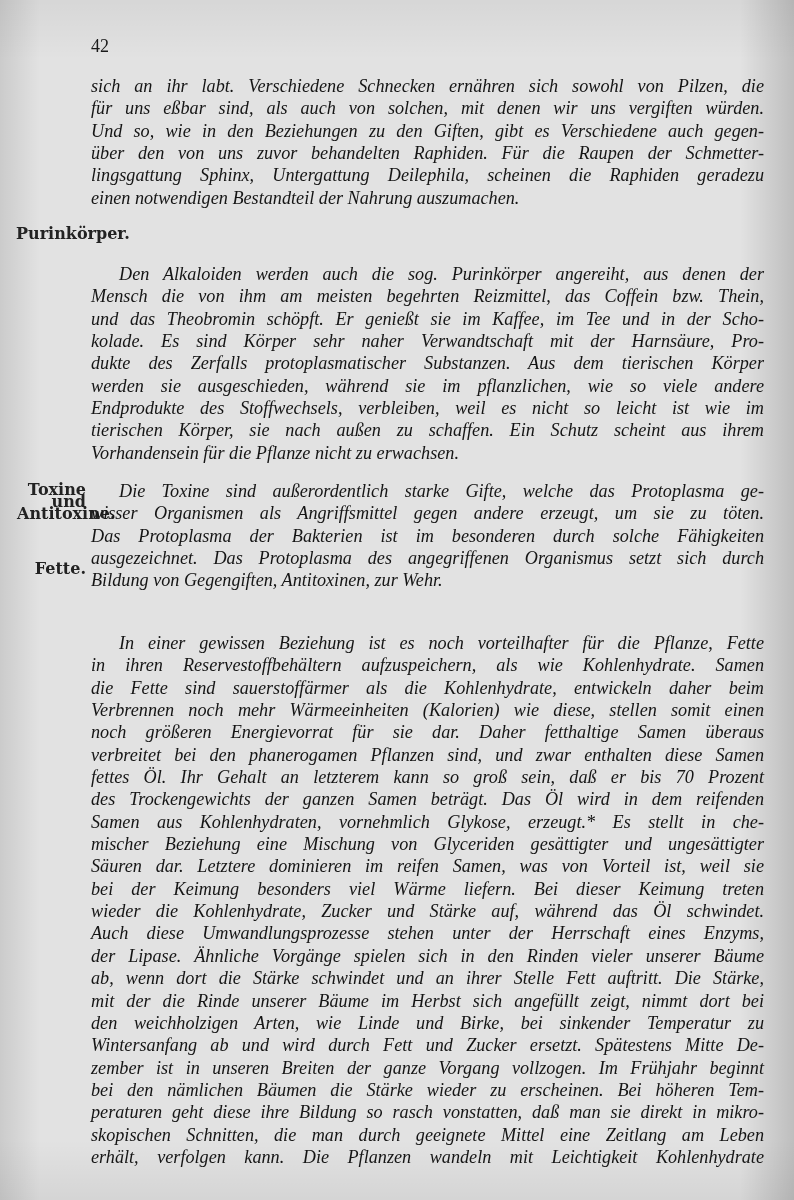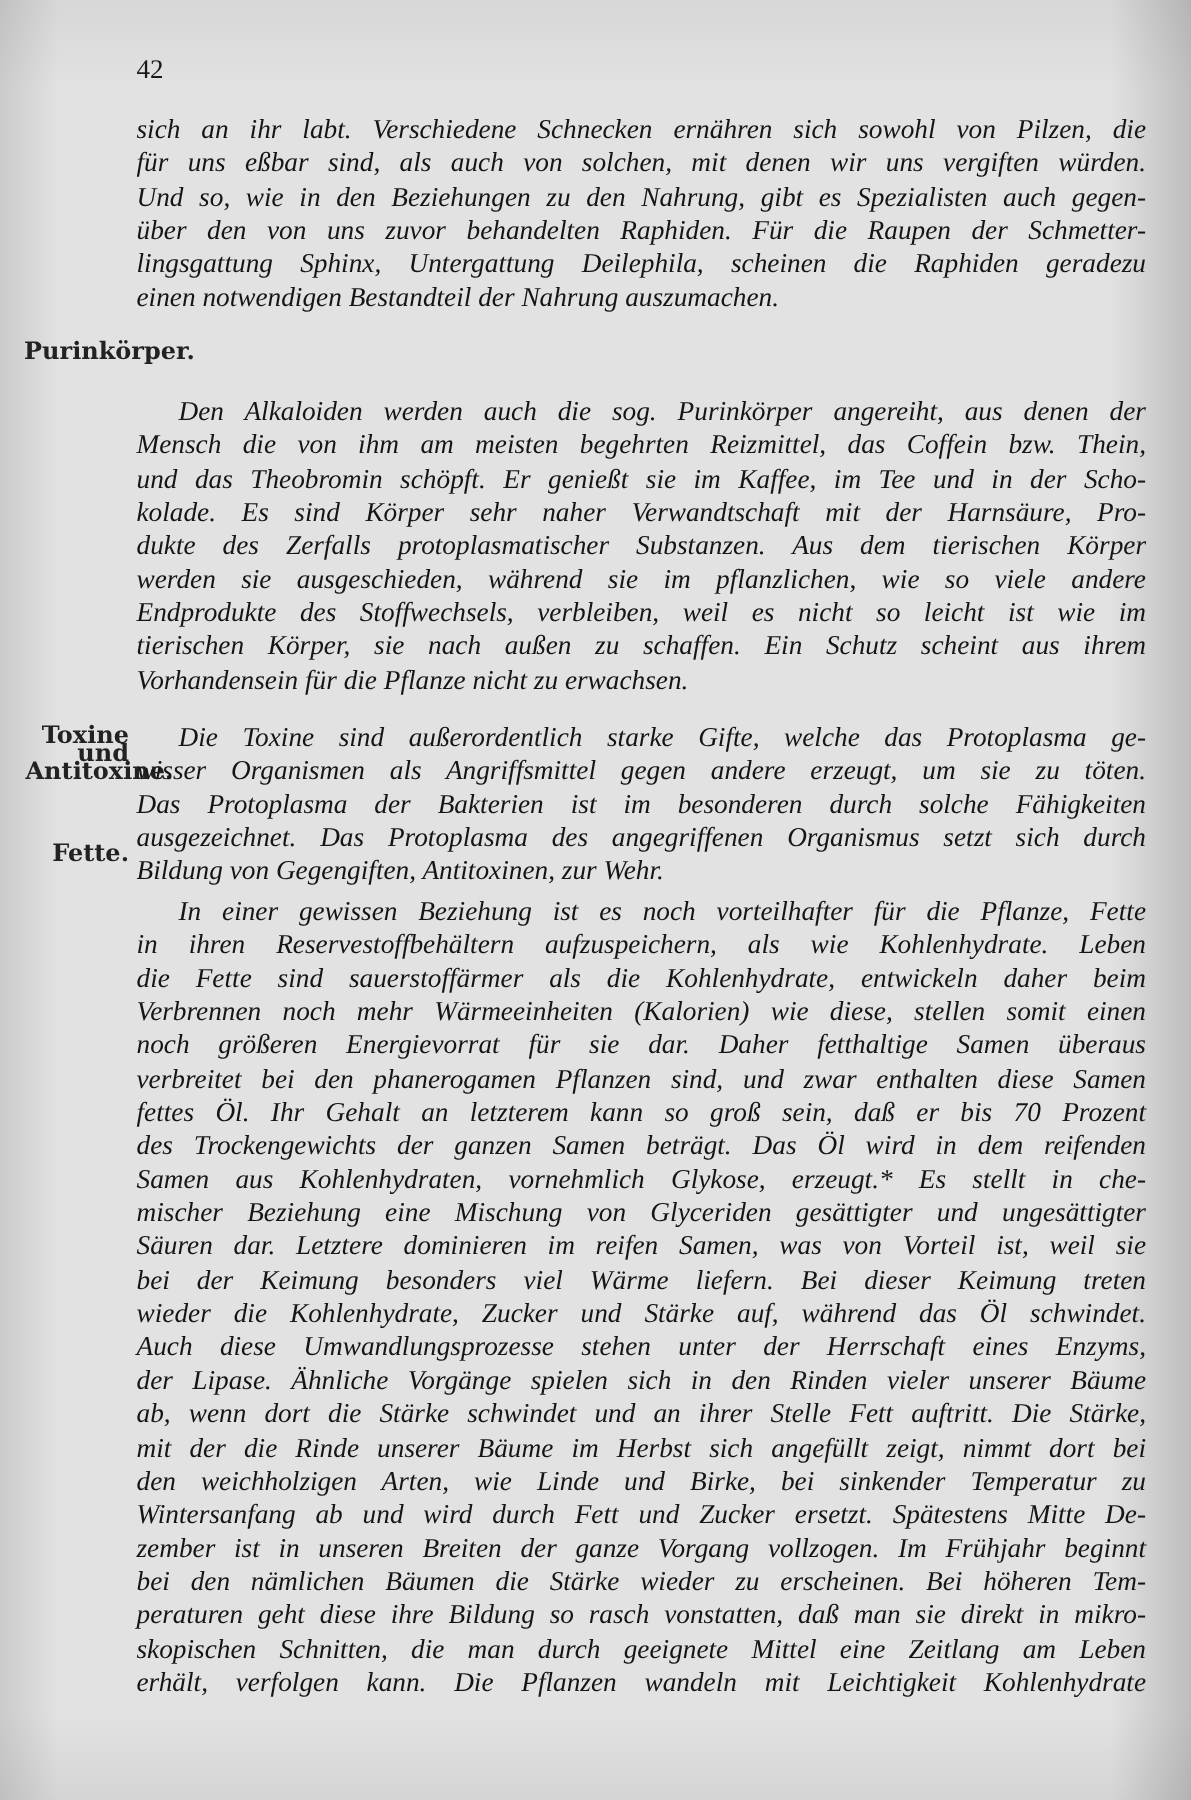"Und so, wie in den" span.line { text: Nahrung, gibt es Spezialisten -> Giften, gibt es Verschiedene }
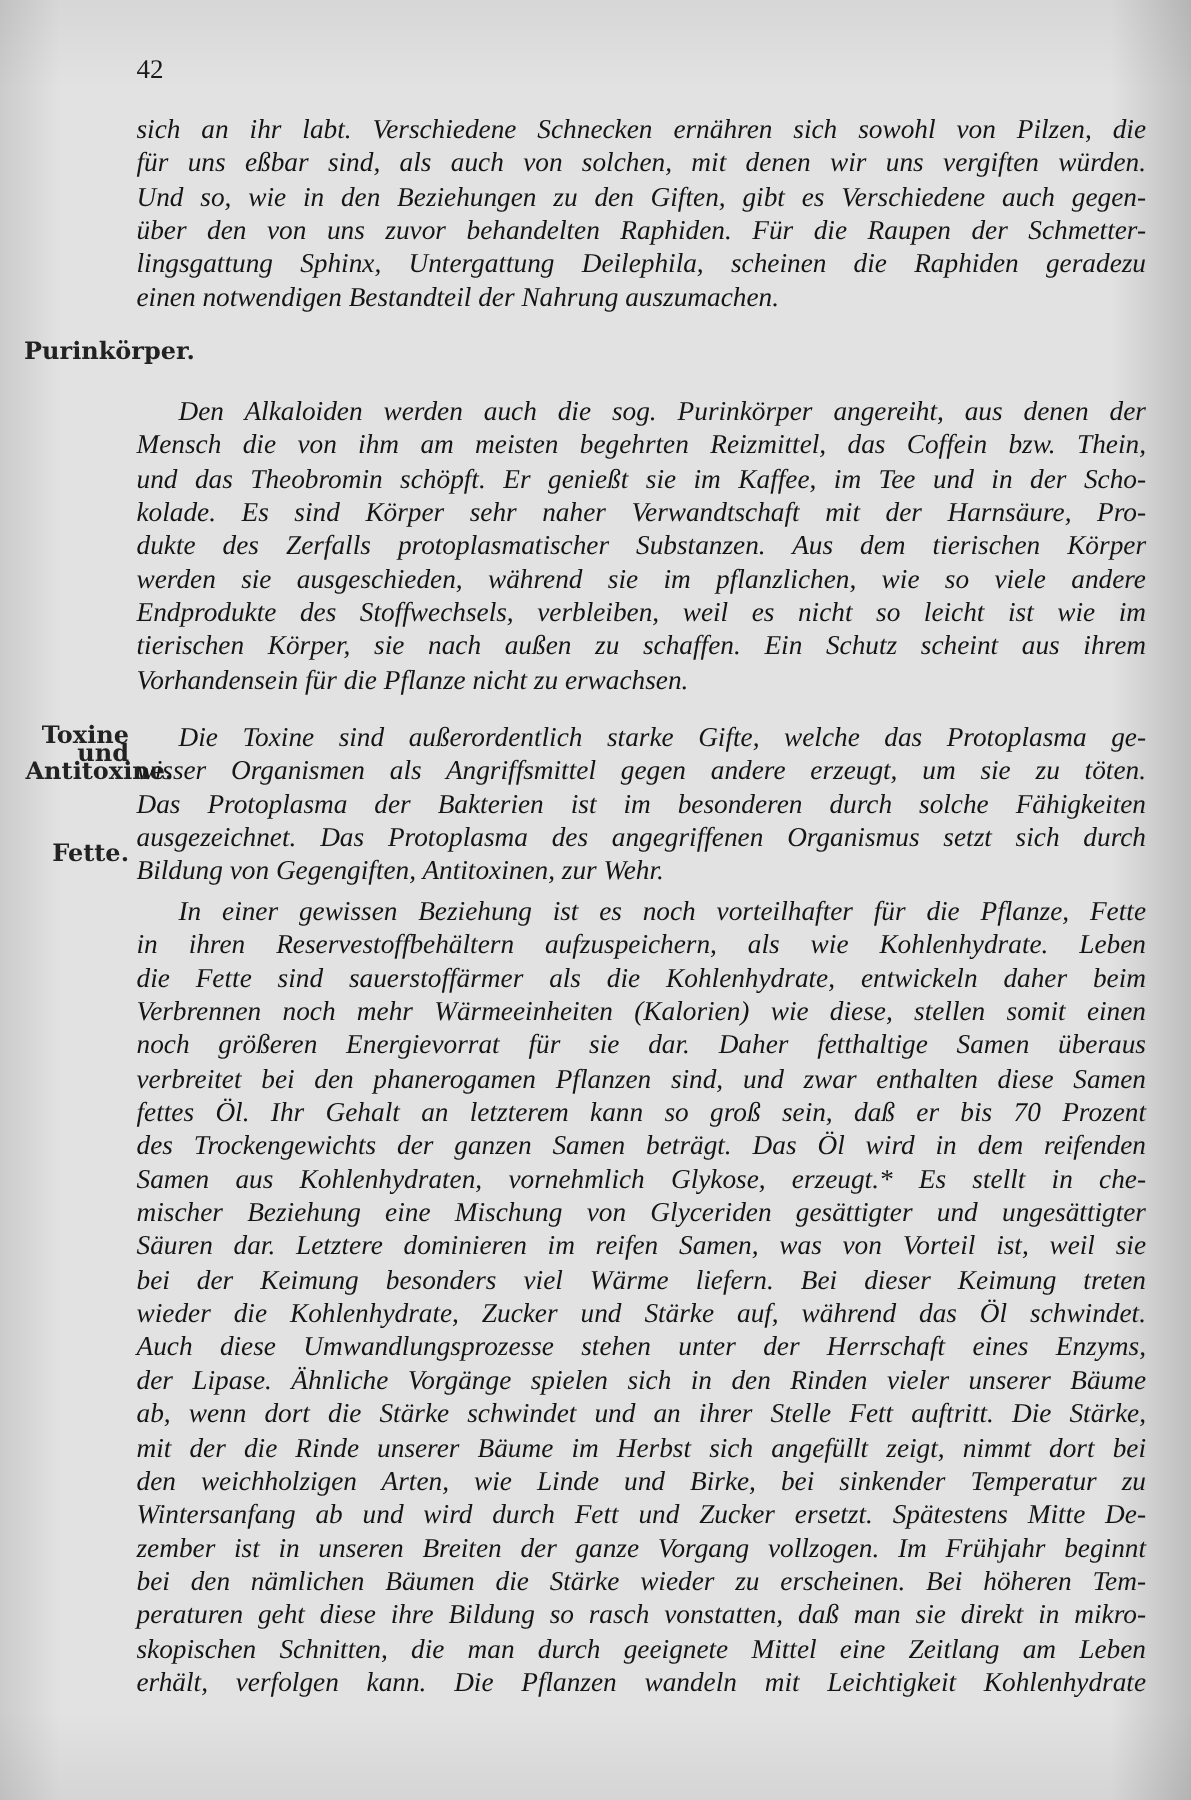"In einer gewissen Beziehung ist" div.text-block { top: 552px -> 588px }
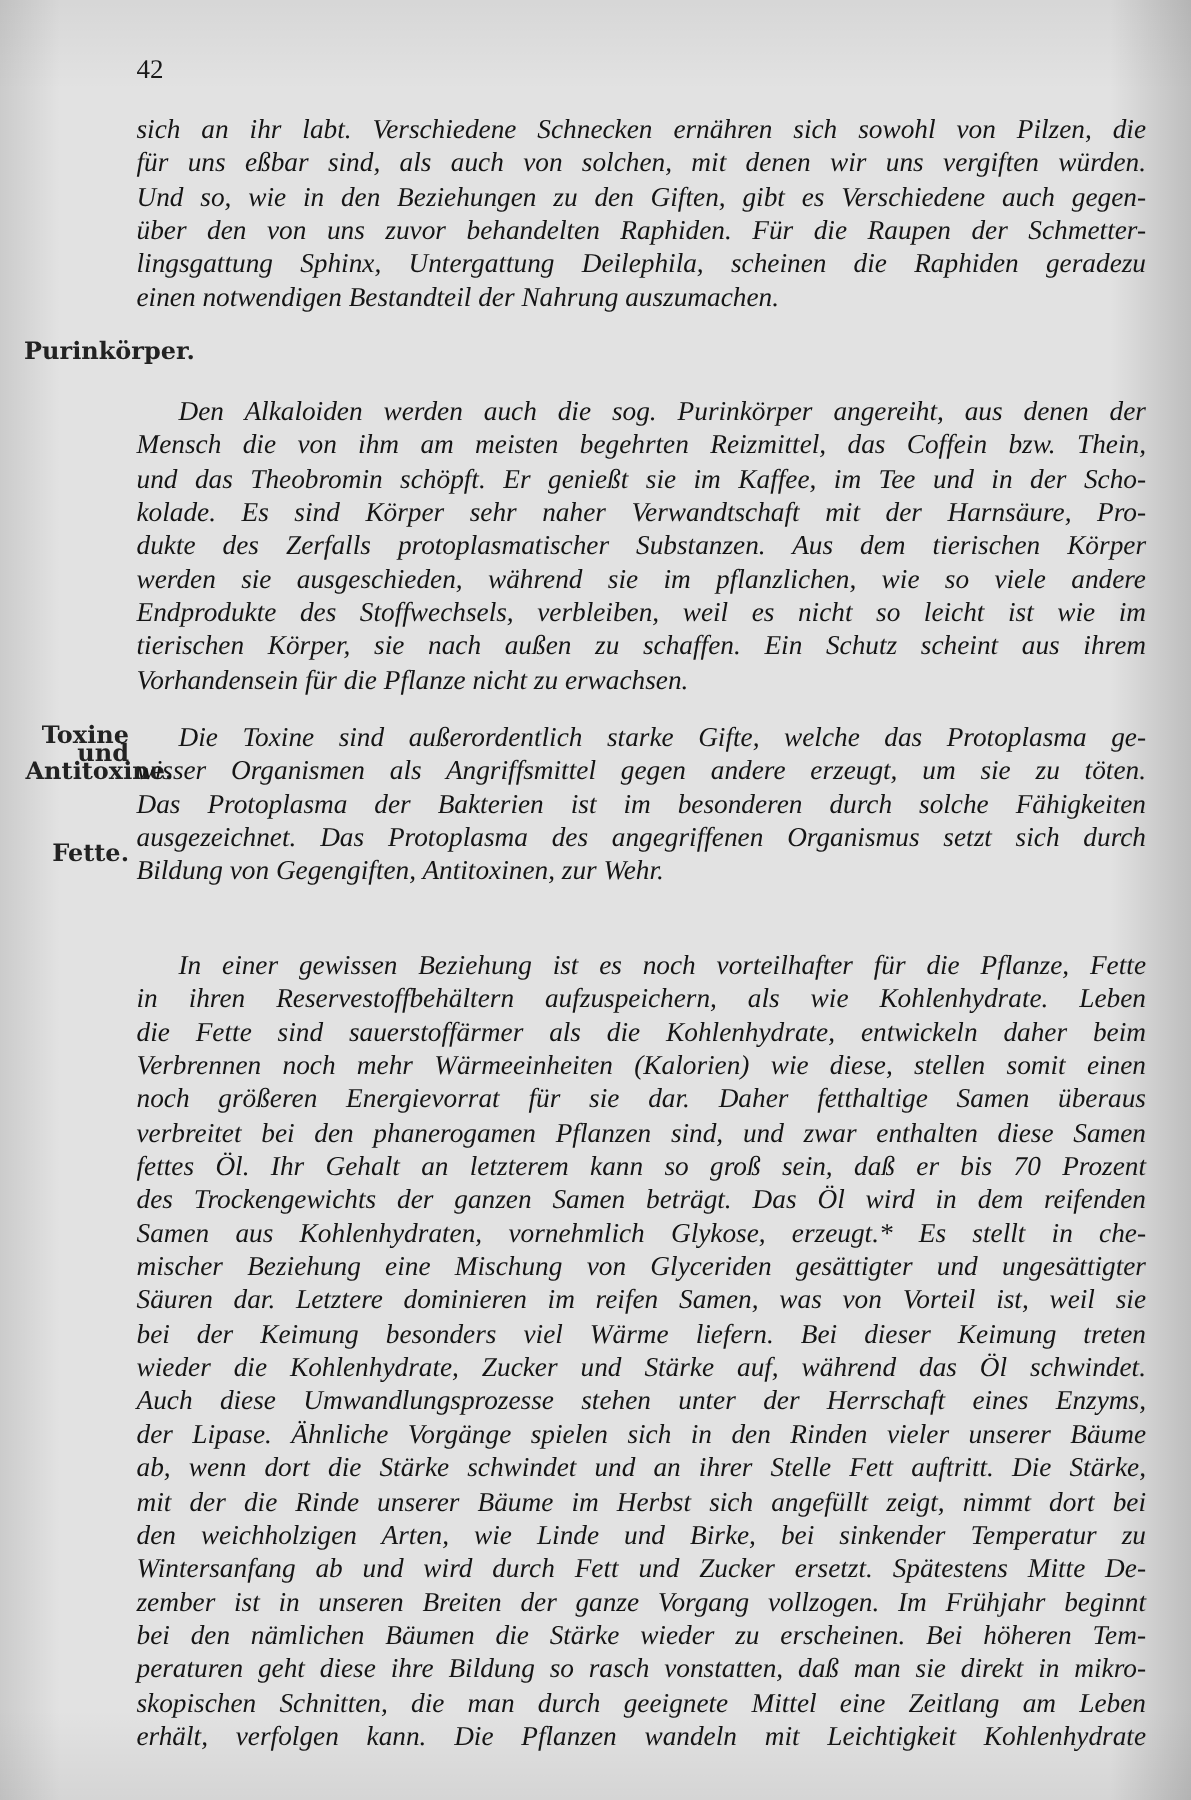"in ihren Reservestoffbehältern" span.line { text: Leben -> Samen }
